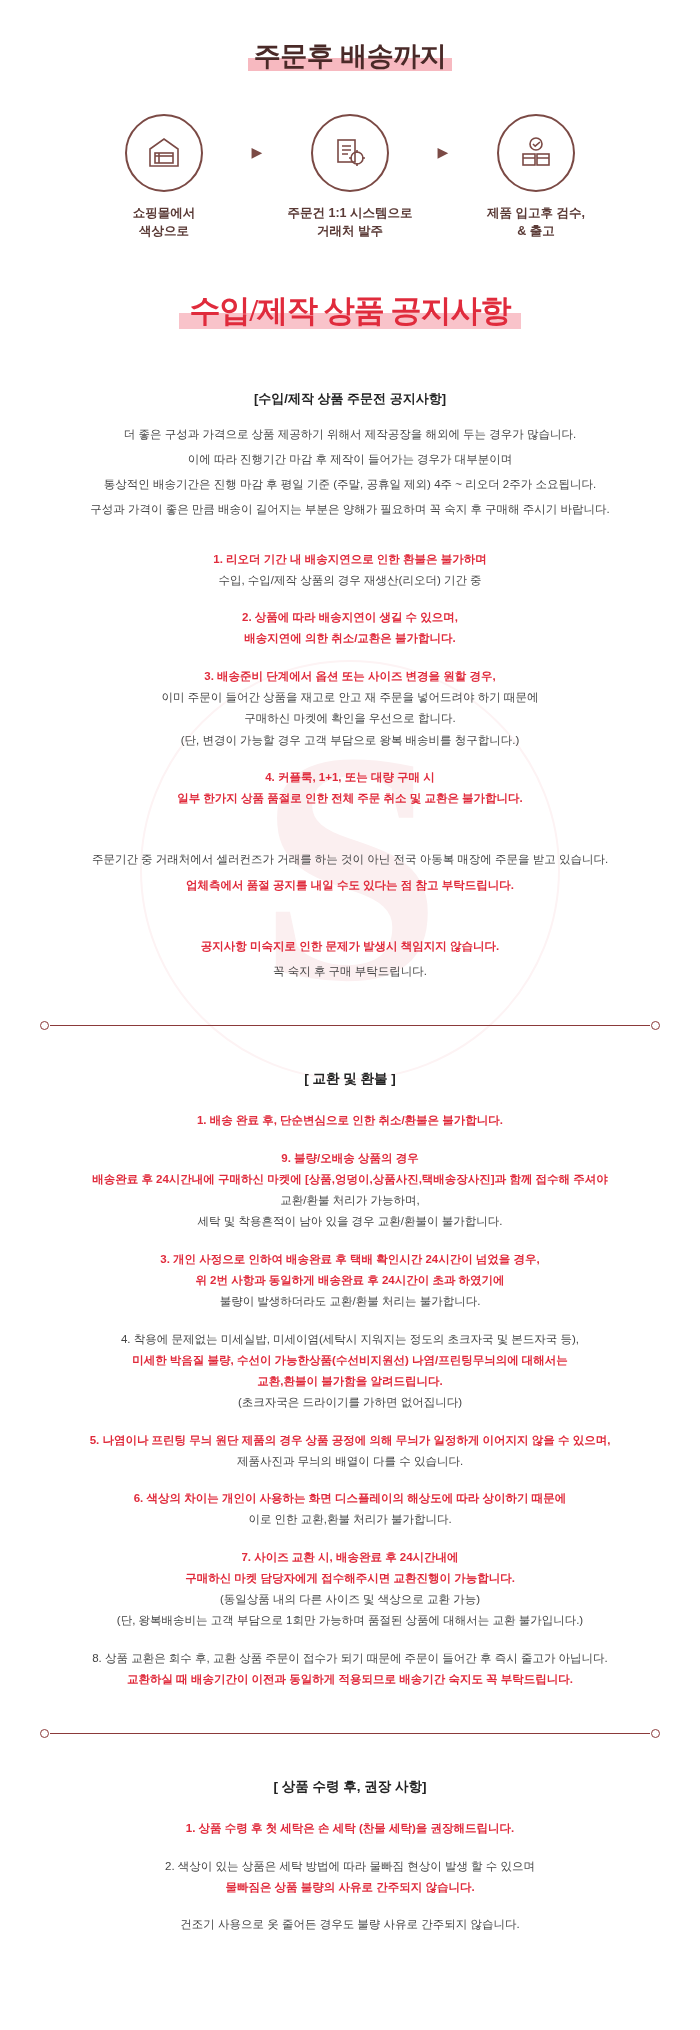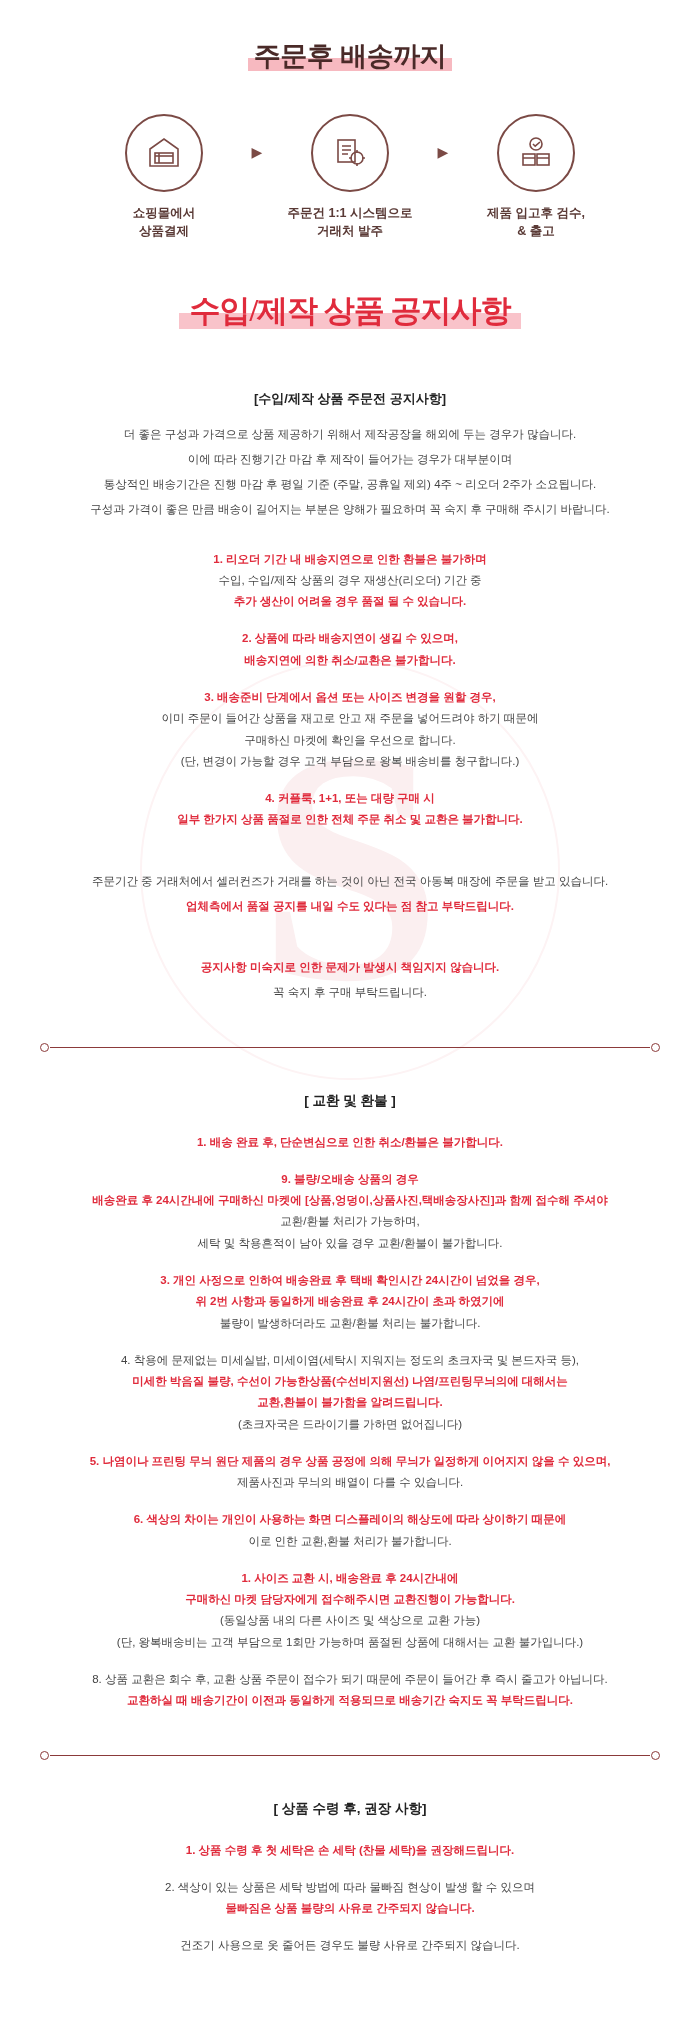"쇼핑몰에서" div.step-label { text: 상품결제 -> 색상으로 }
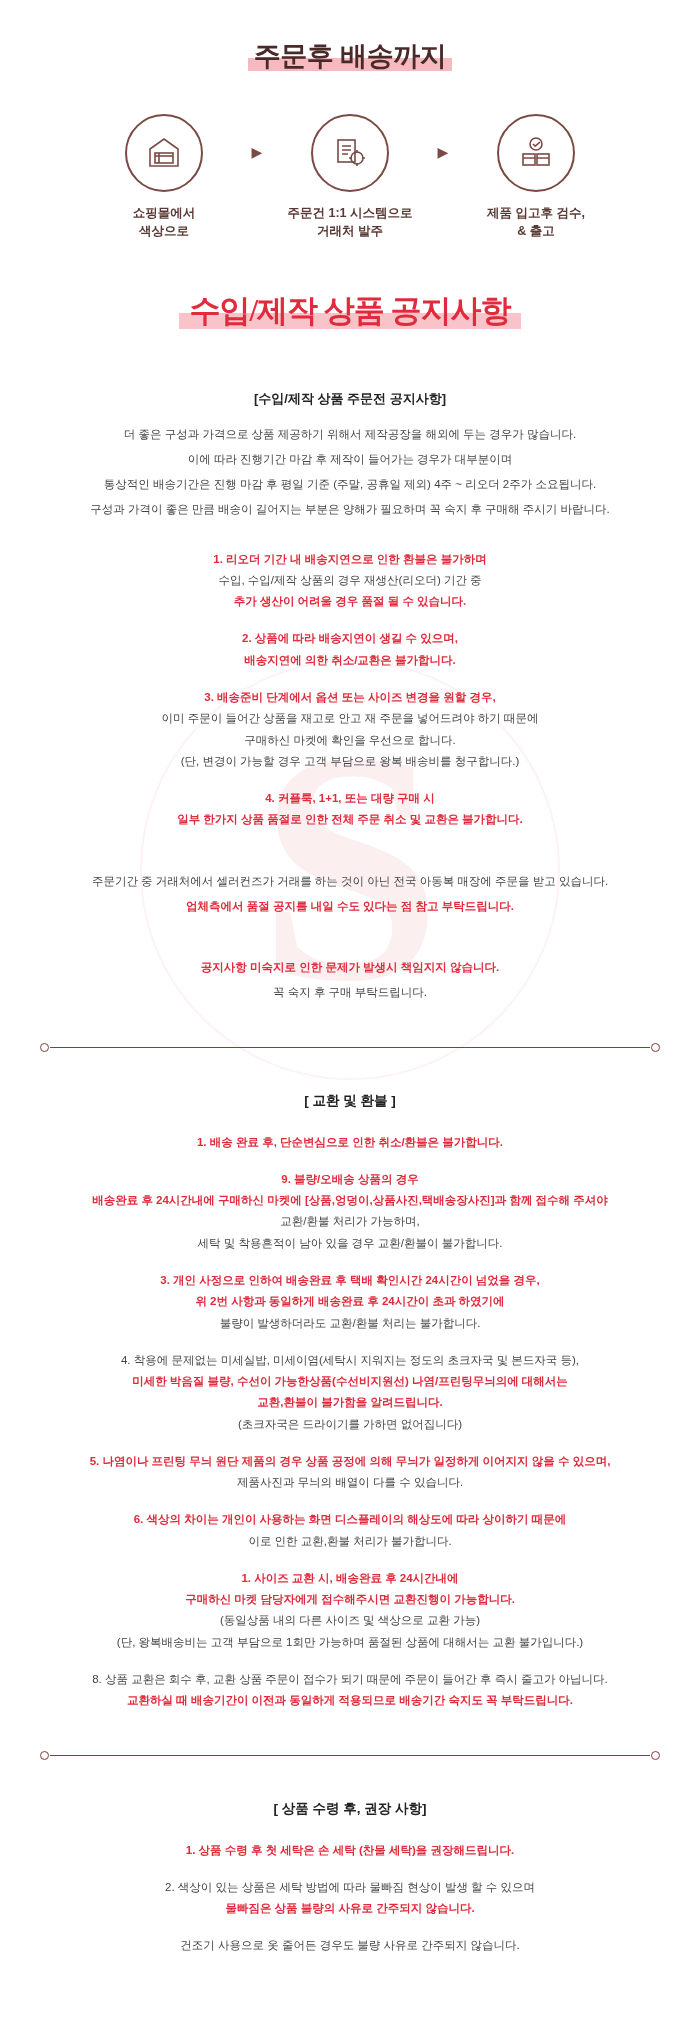"추가 생산이 어려울 경우 품절" div.ln { html: <div>추가 생산이 어려울 경우 품절 될 수 있습니다.</div> -> none }
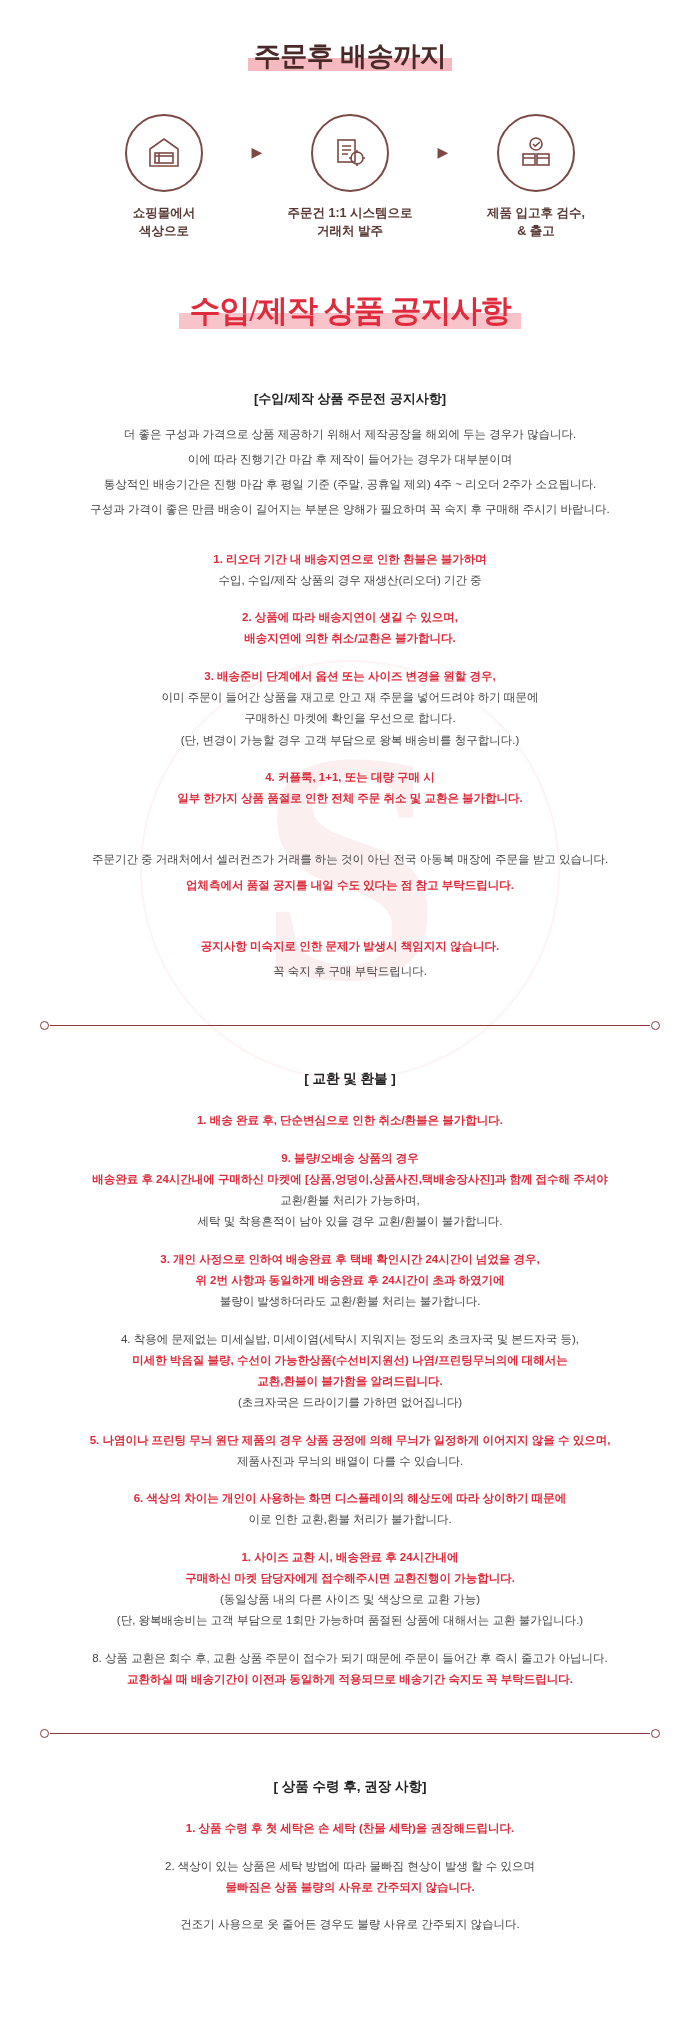"1. 사이즈 교환 시, 배송완료" div.ln { text: 1 -> 7 }
